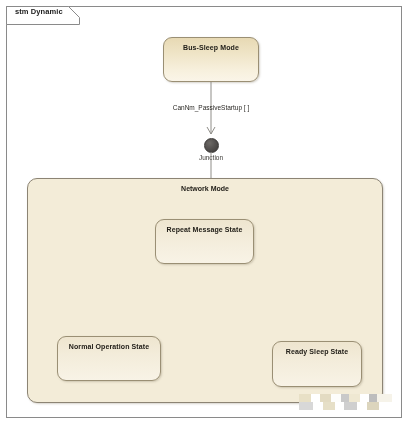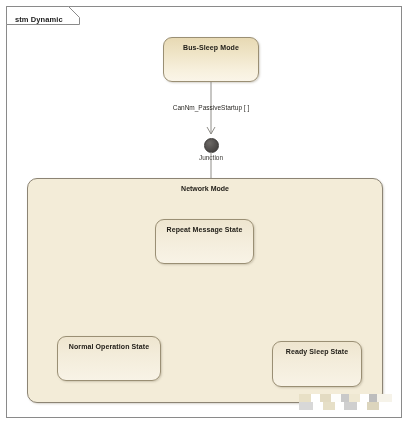"stm Dynamic" .frame-tab-label { top: 15px -> 7px }
